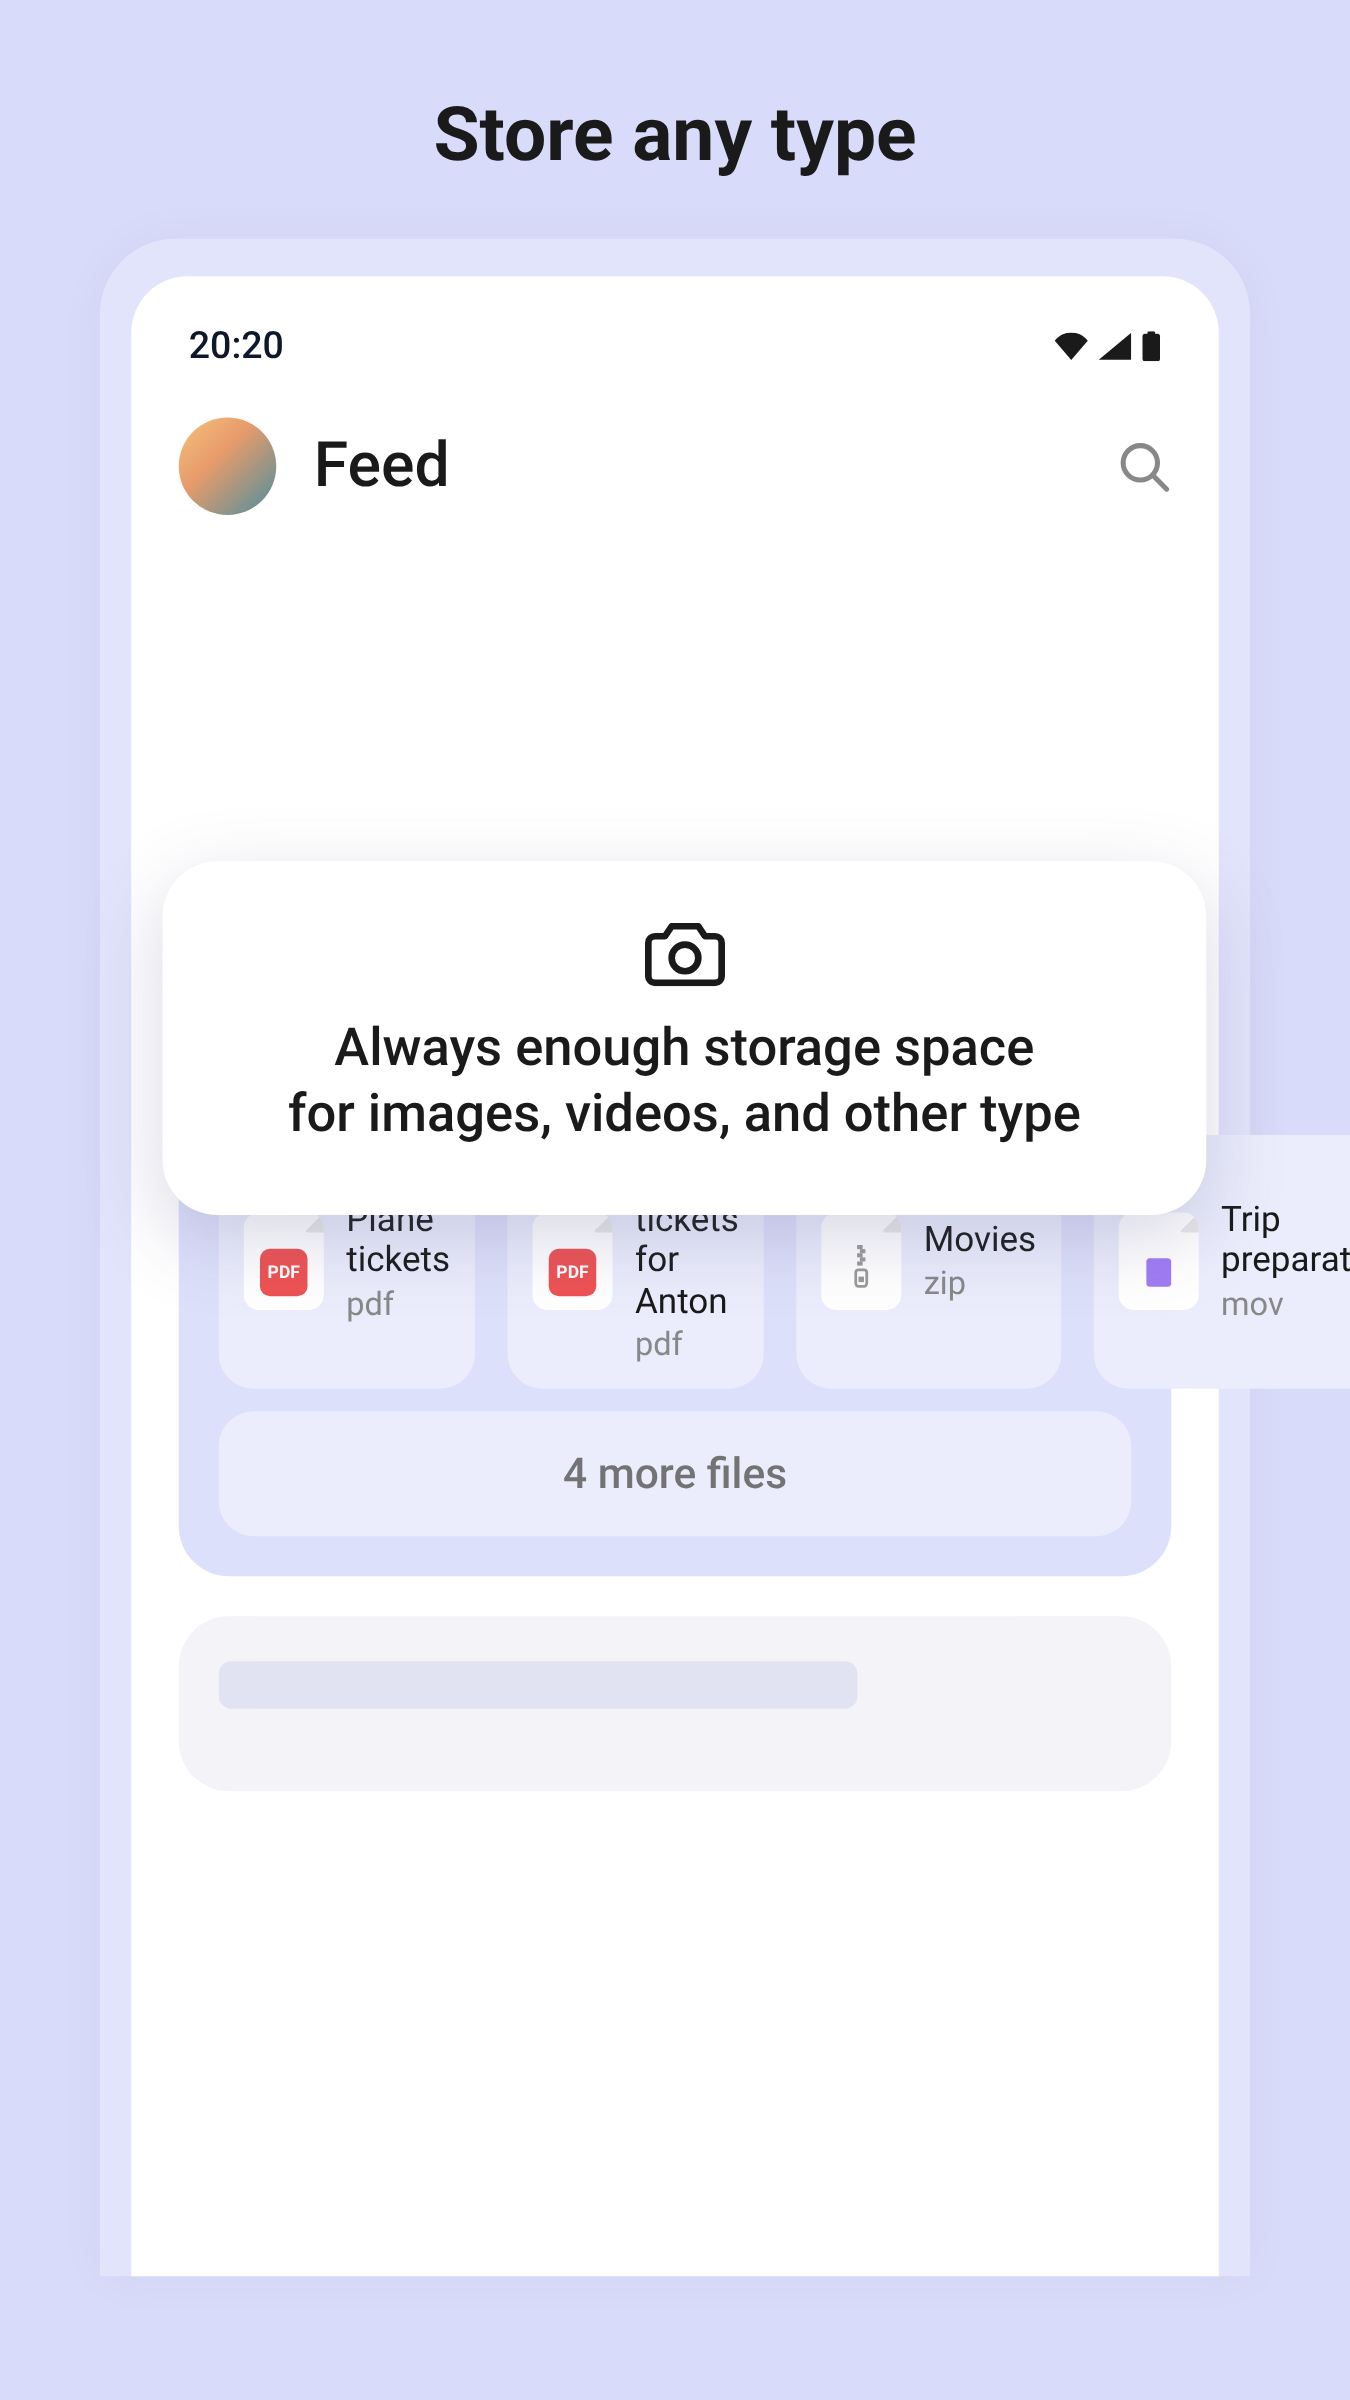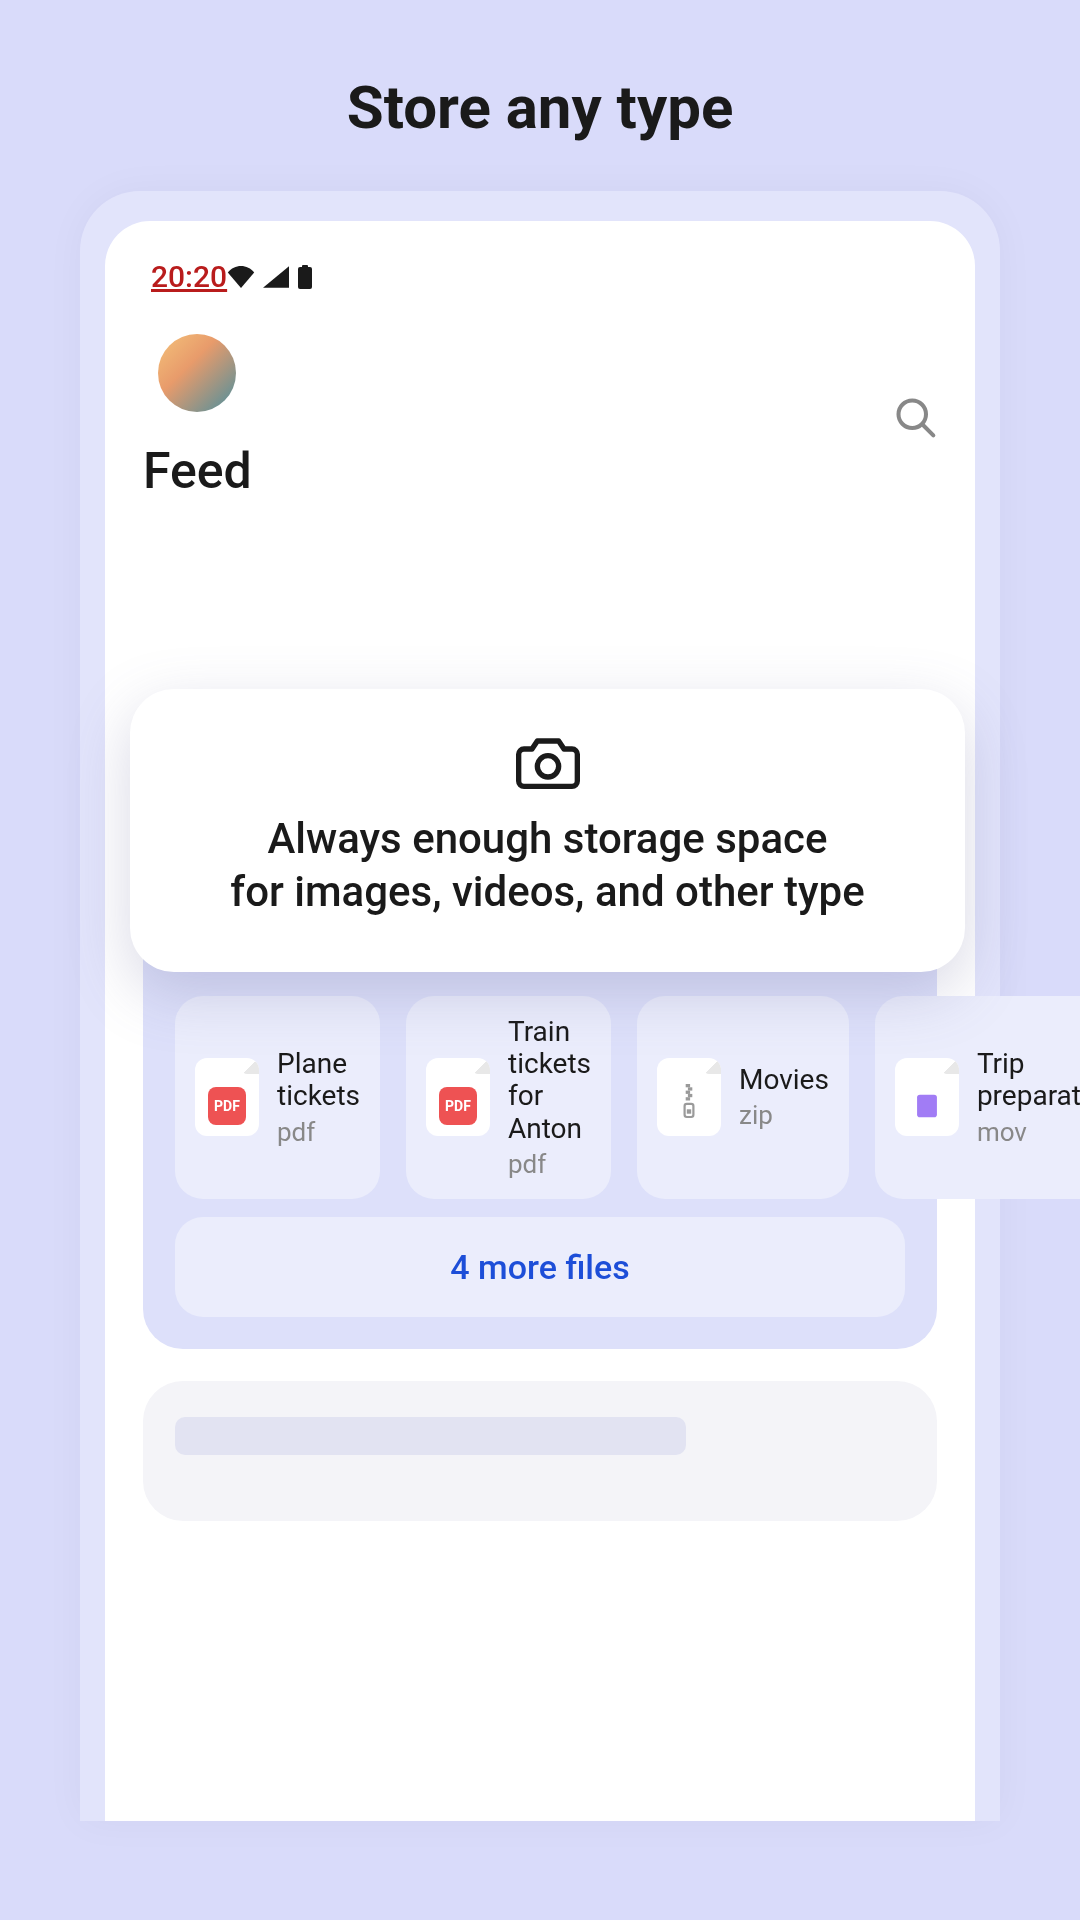"20:20" .status-bar { color: #b91c1c -> #0f172a; justify-content: flex-start -> space-between; text-decoration: underline -> none }
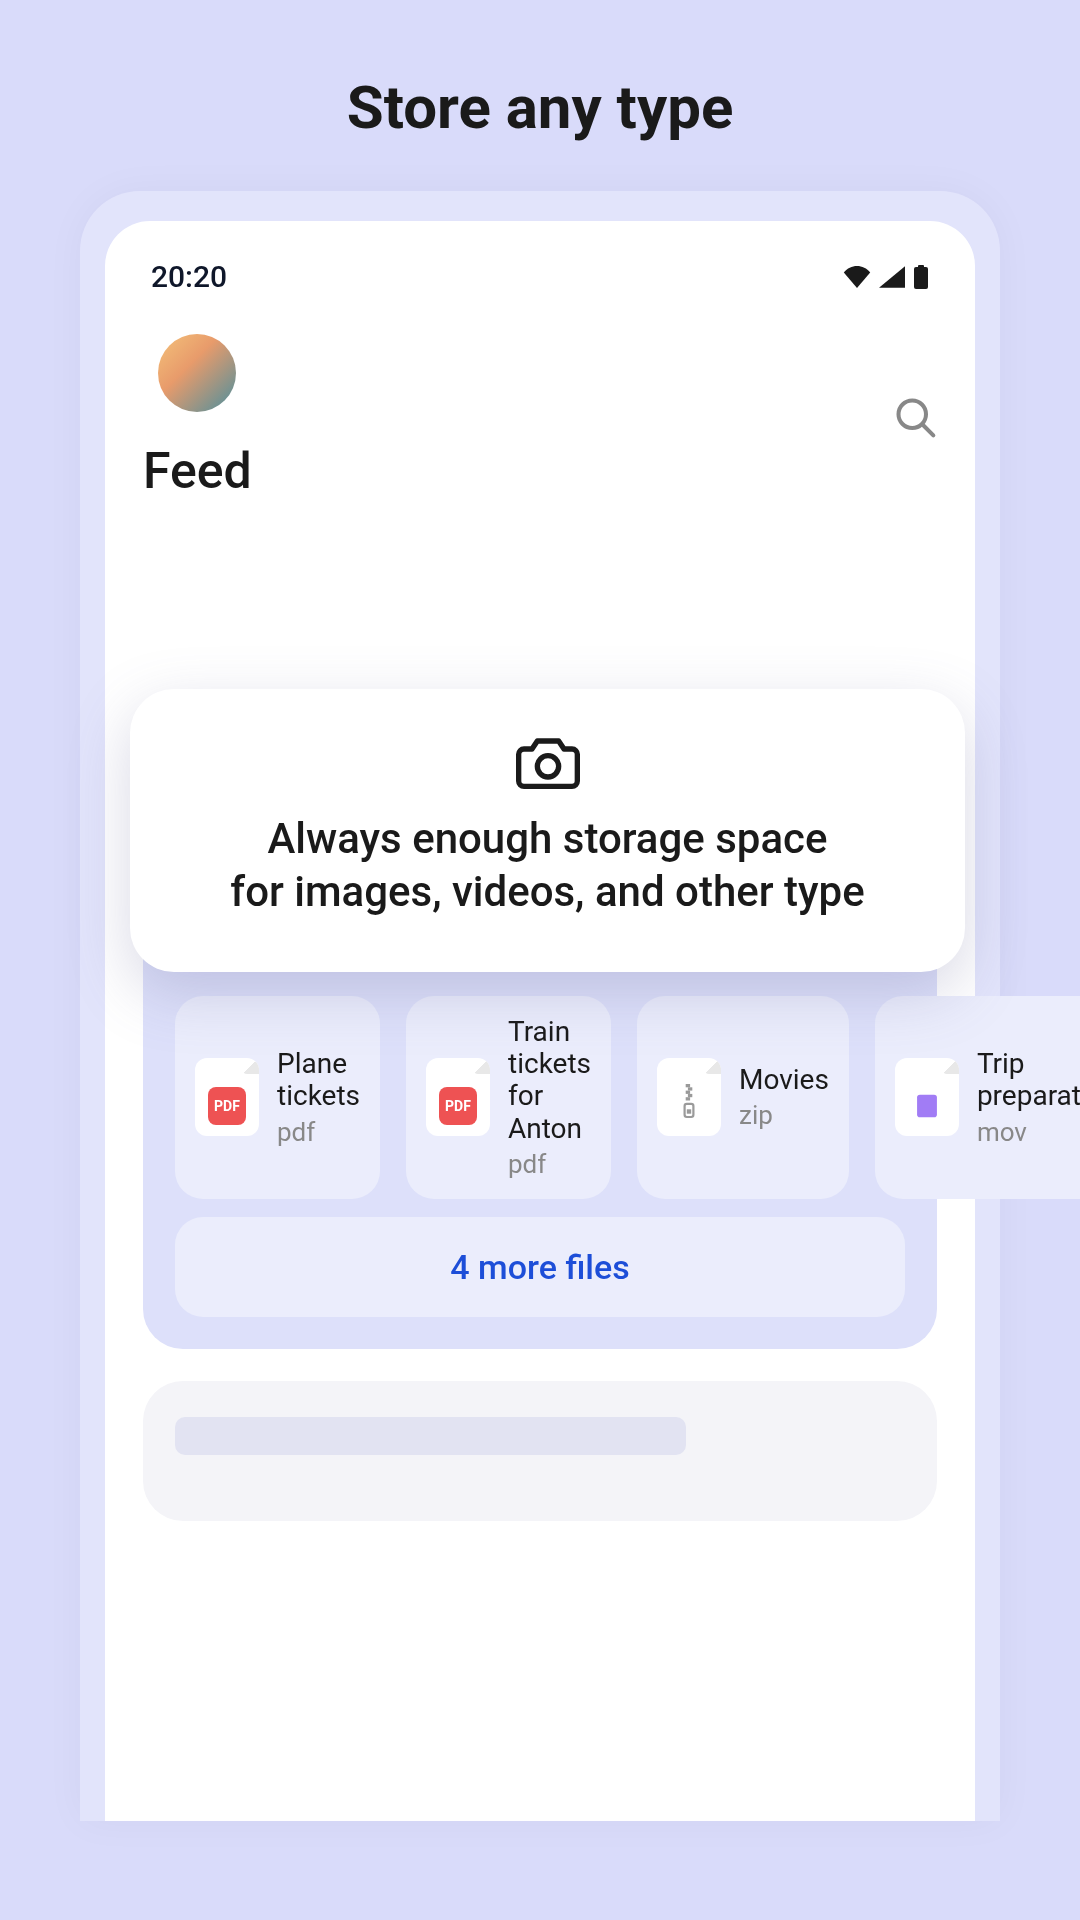"Feed" .header-left { flex-direction: column -> none }
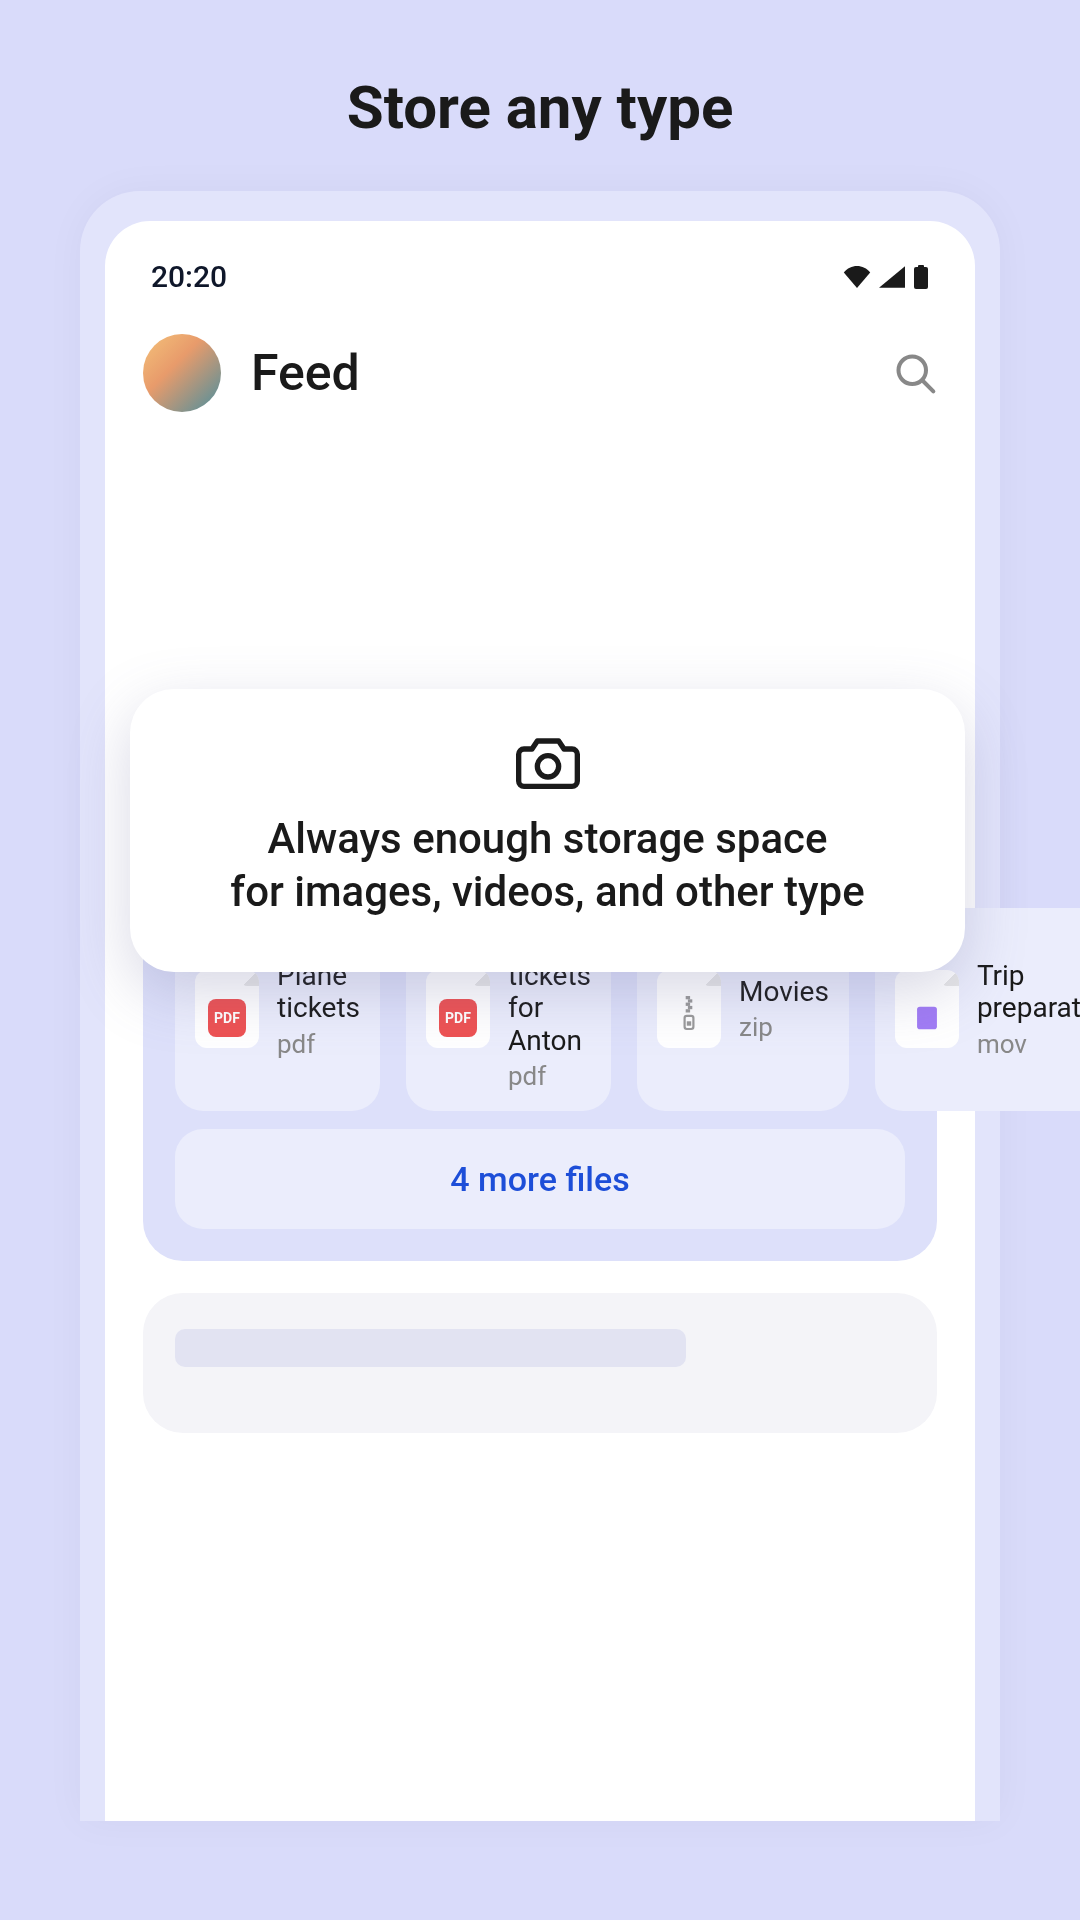"4 more files" .more-files-btn { color: #1d4ed8 -> #737373 }
